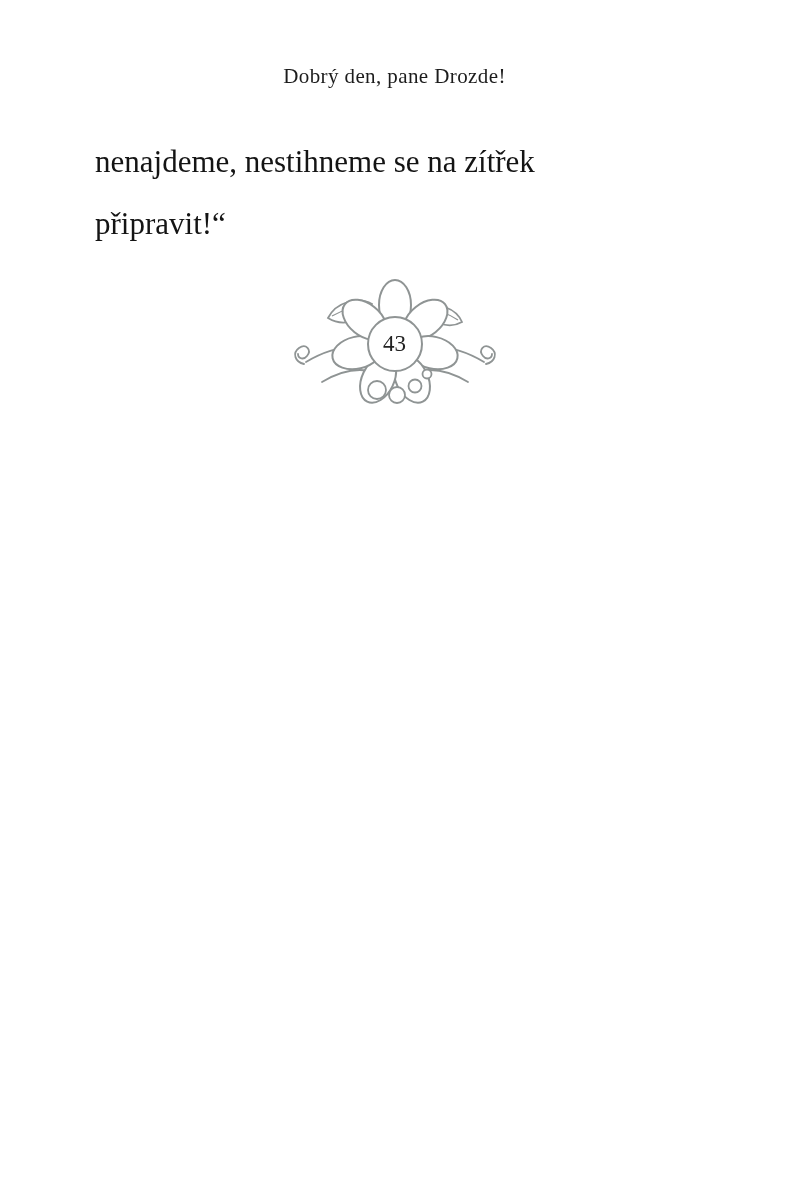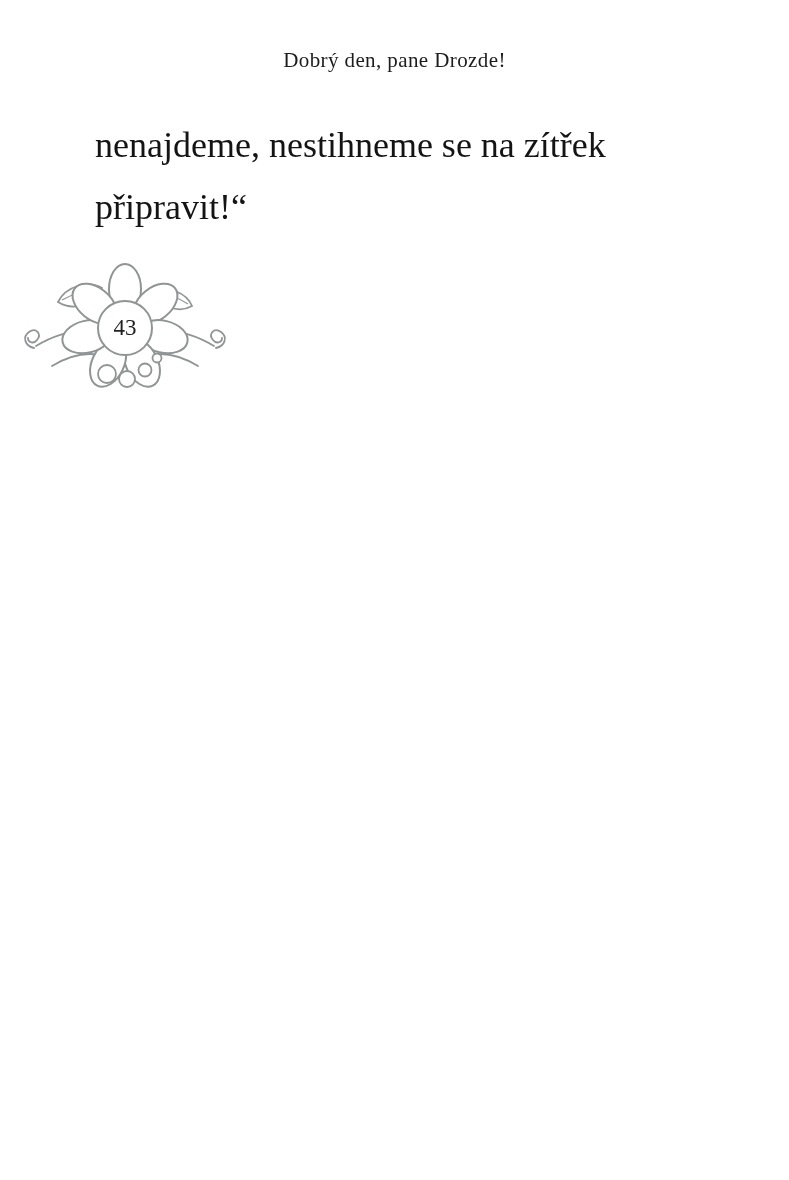"Dobrý den, pane Drozde!" .running-head { padding-top: 48px -> 64px }
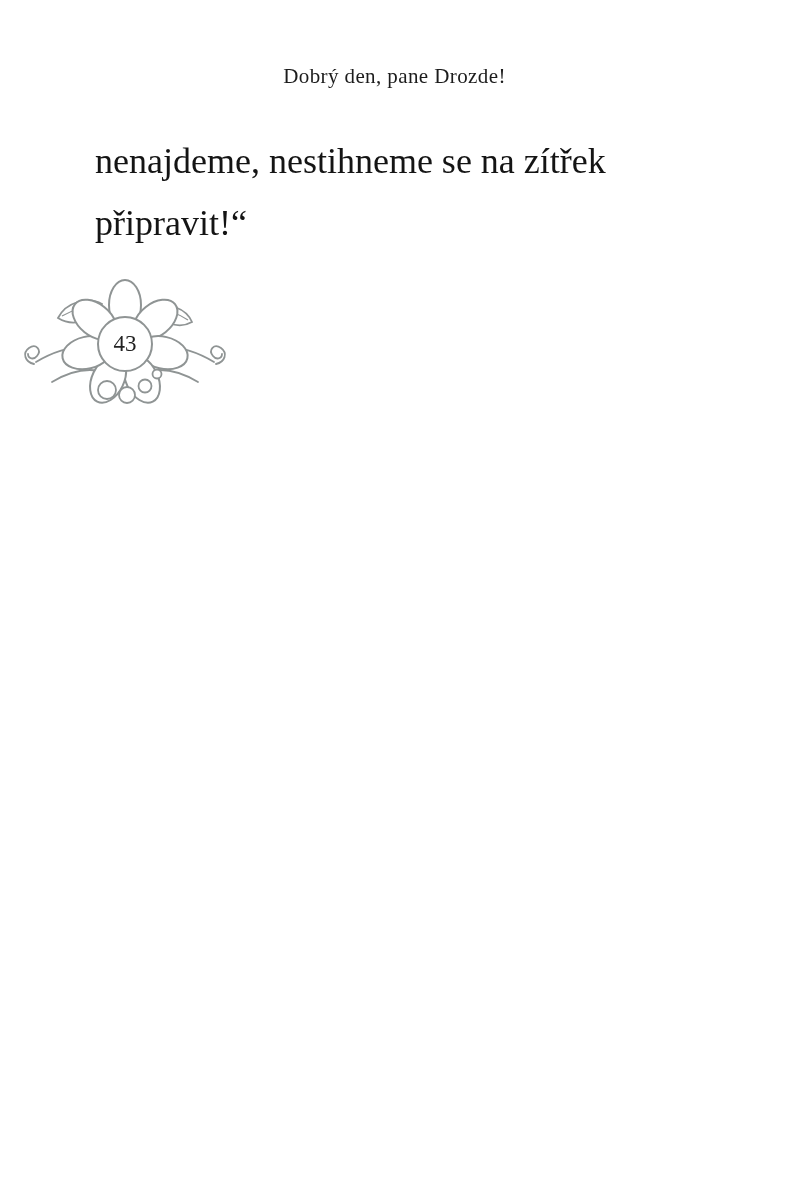"nenajdeme, nestihneme se na zítřek" .body-text { font-size: 36px -> 31px }
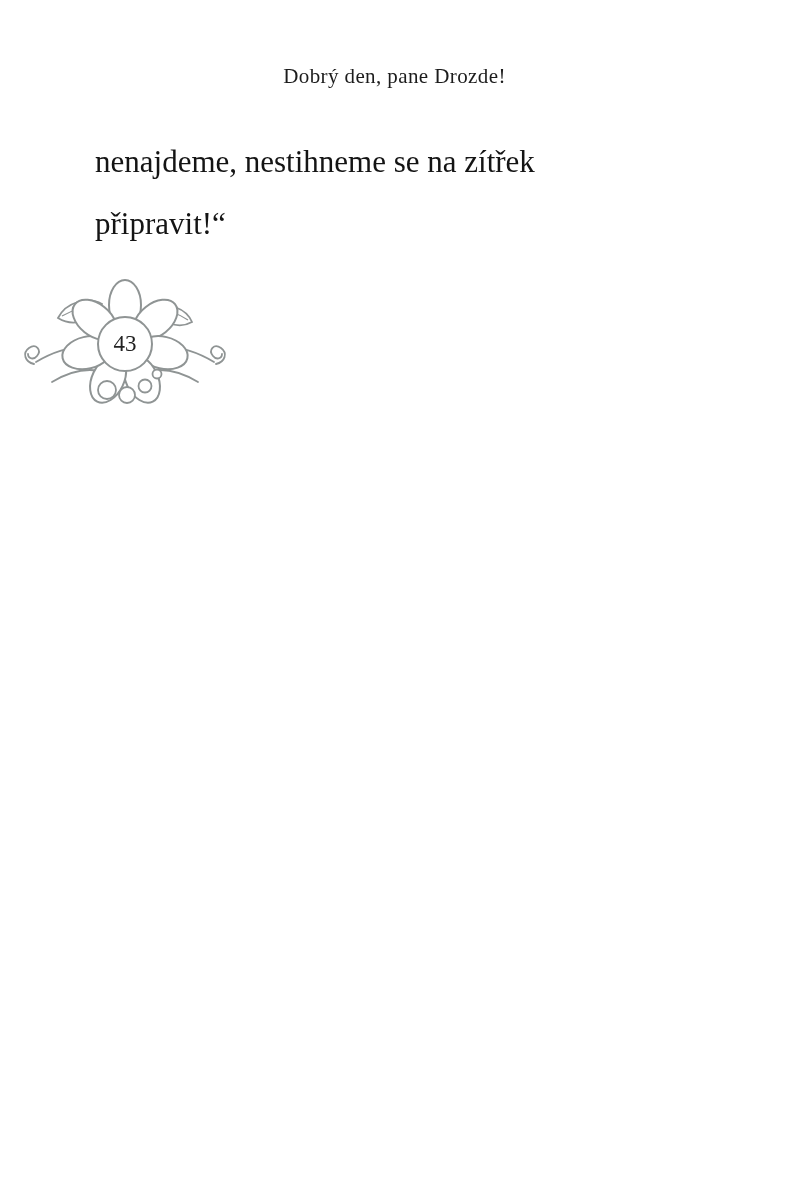"43" .footer { justify-content: flex-start -> center }
